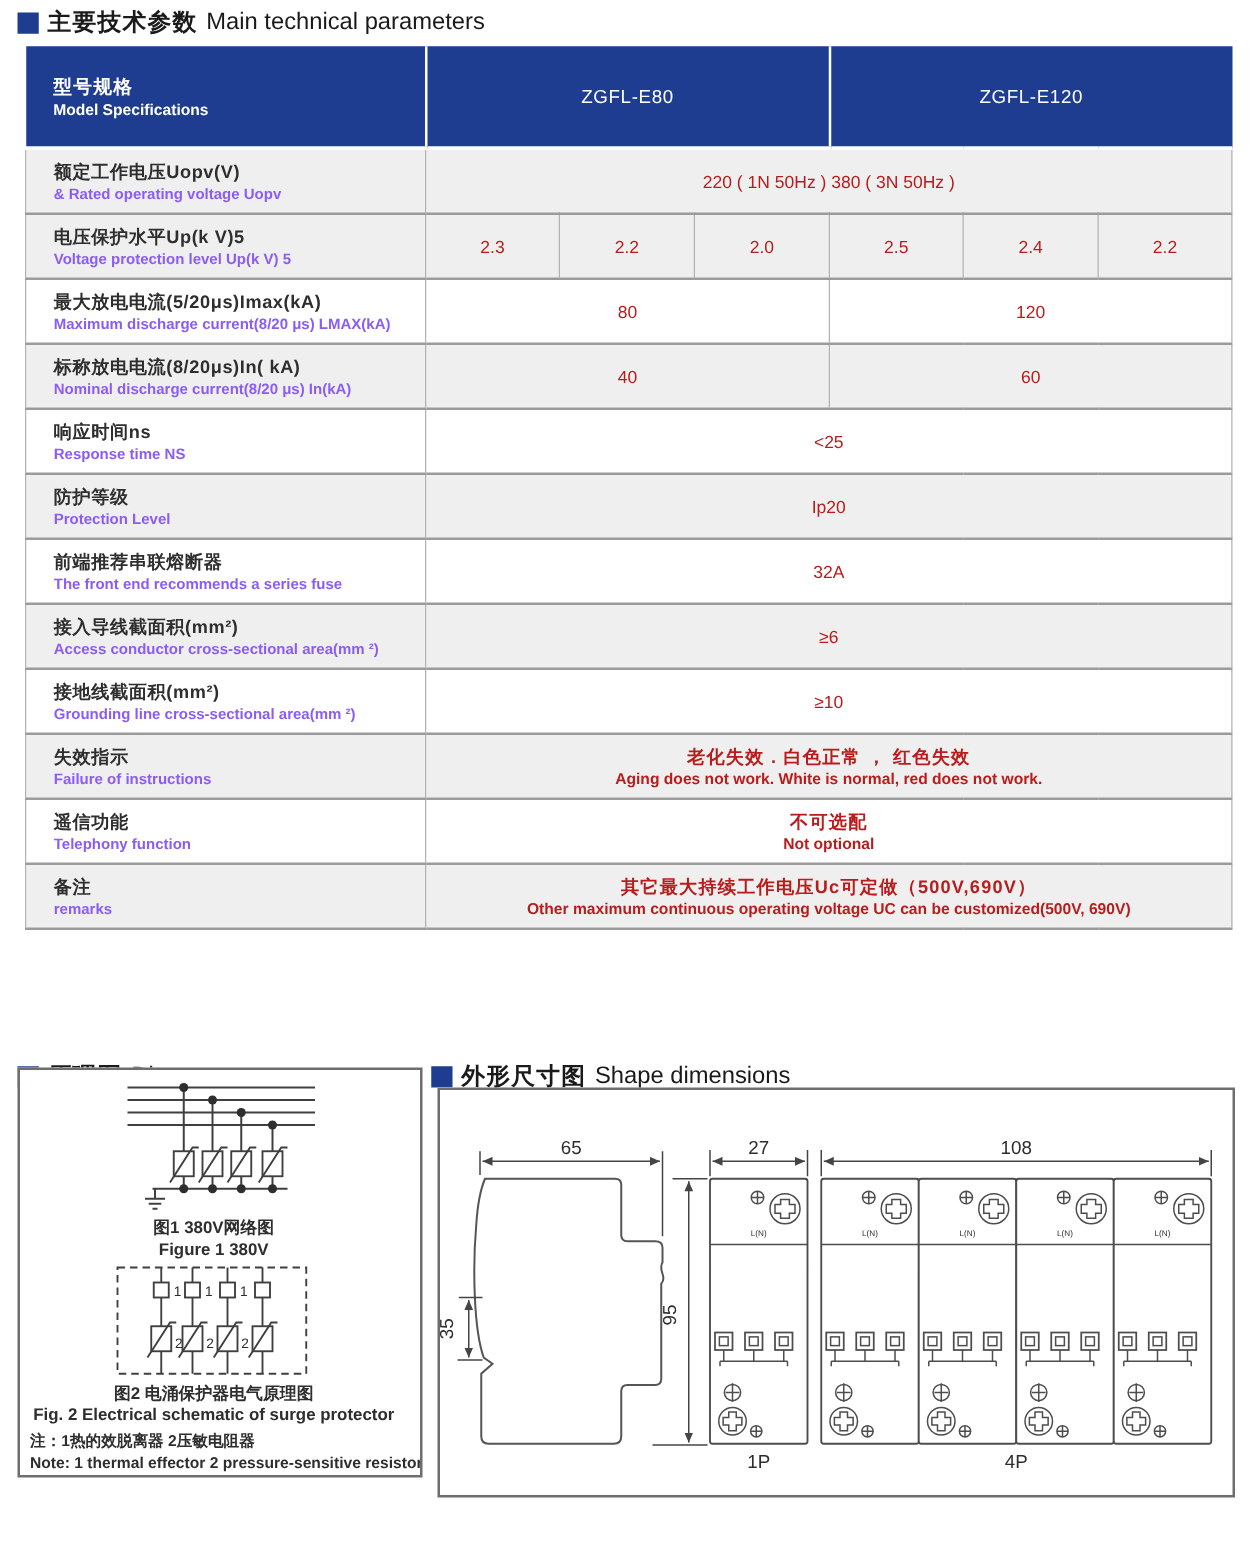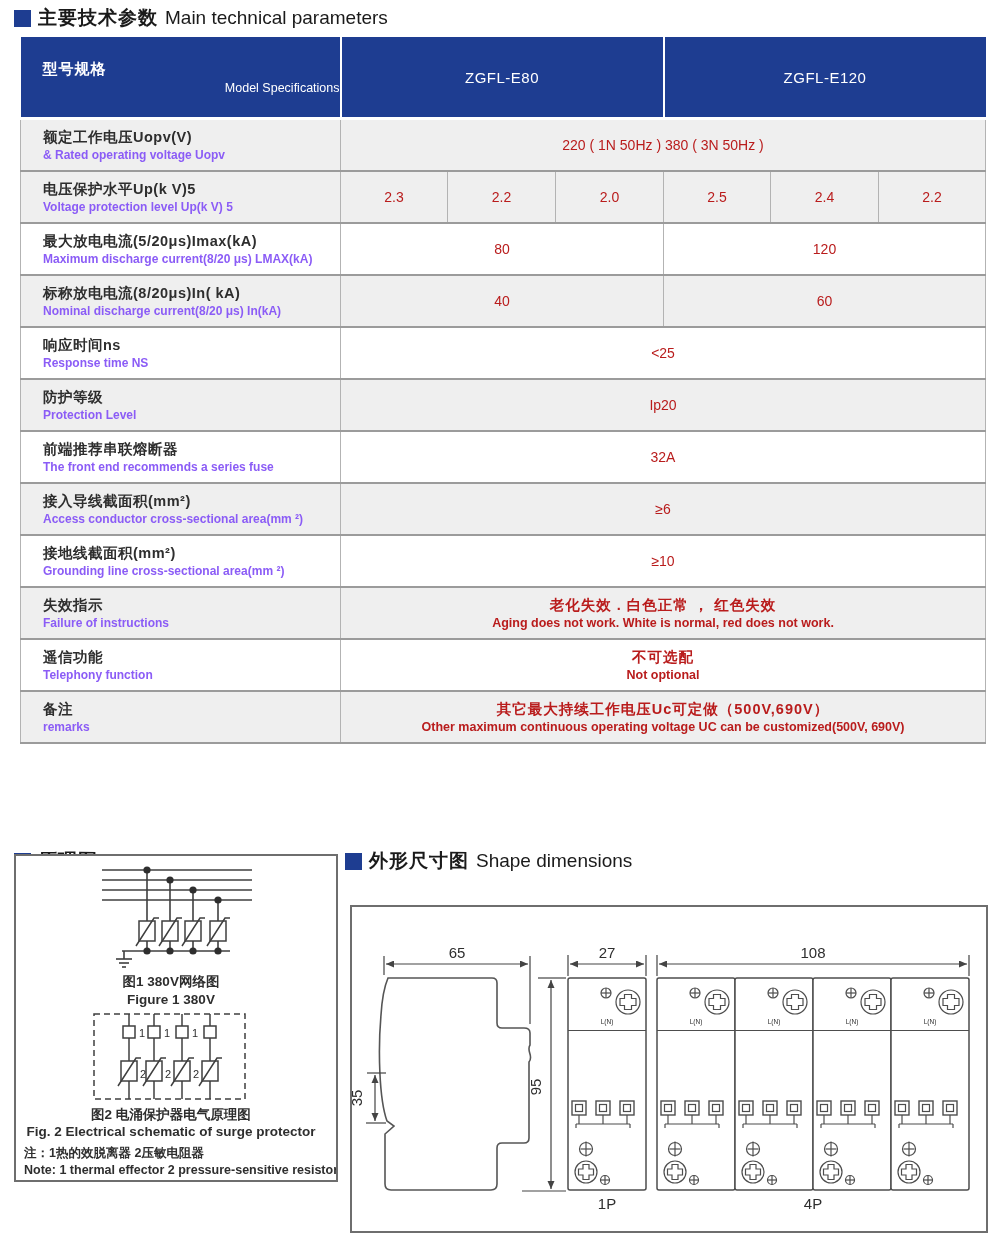"Model Specifications" .spec th .hen { font-weight: none -> bold; text-align: right -> left }
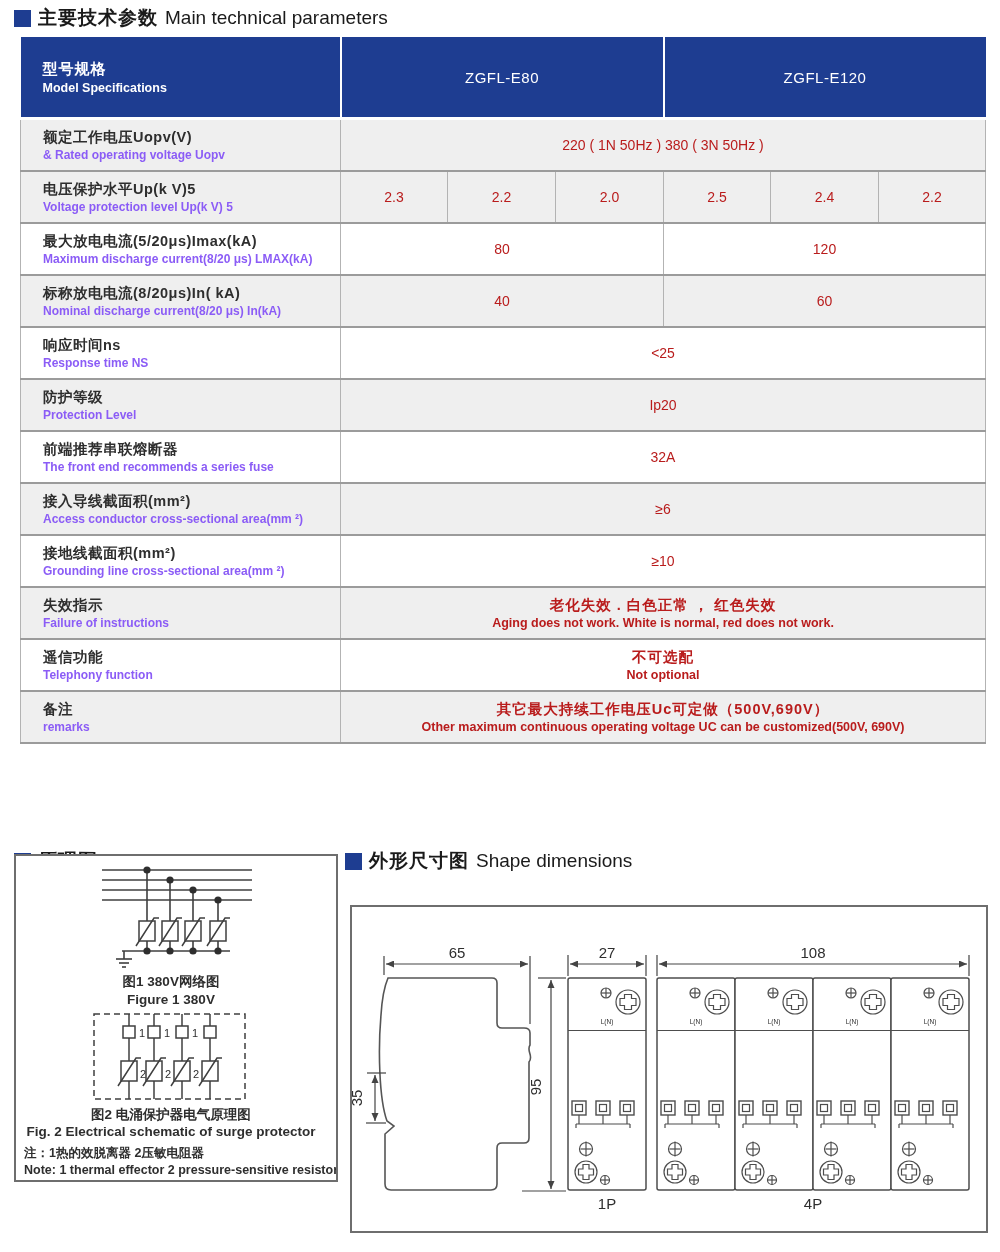"65" div.dbox { top: 905px -> 870px }
